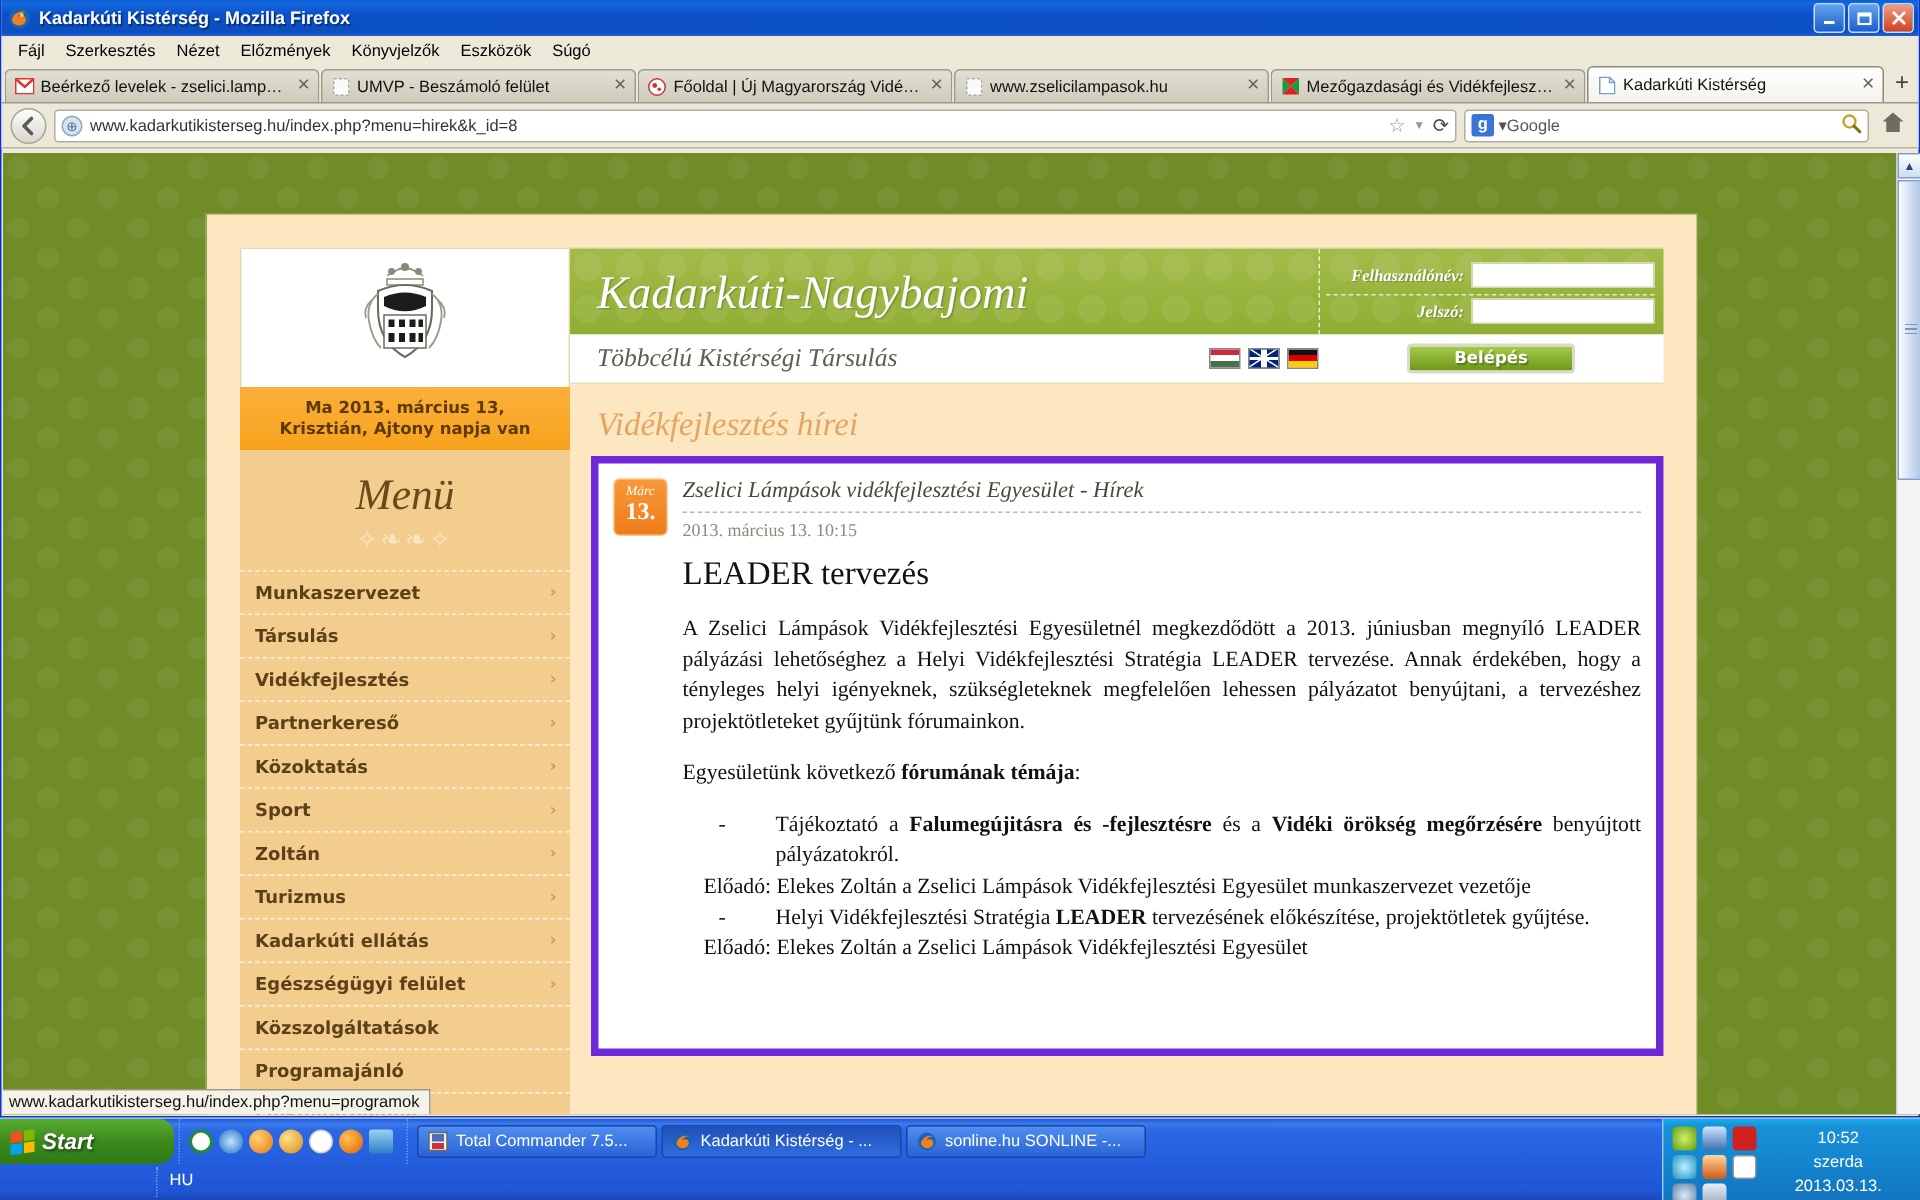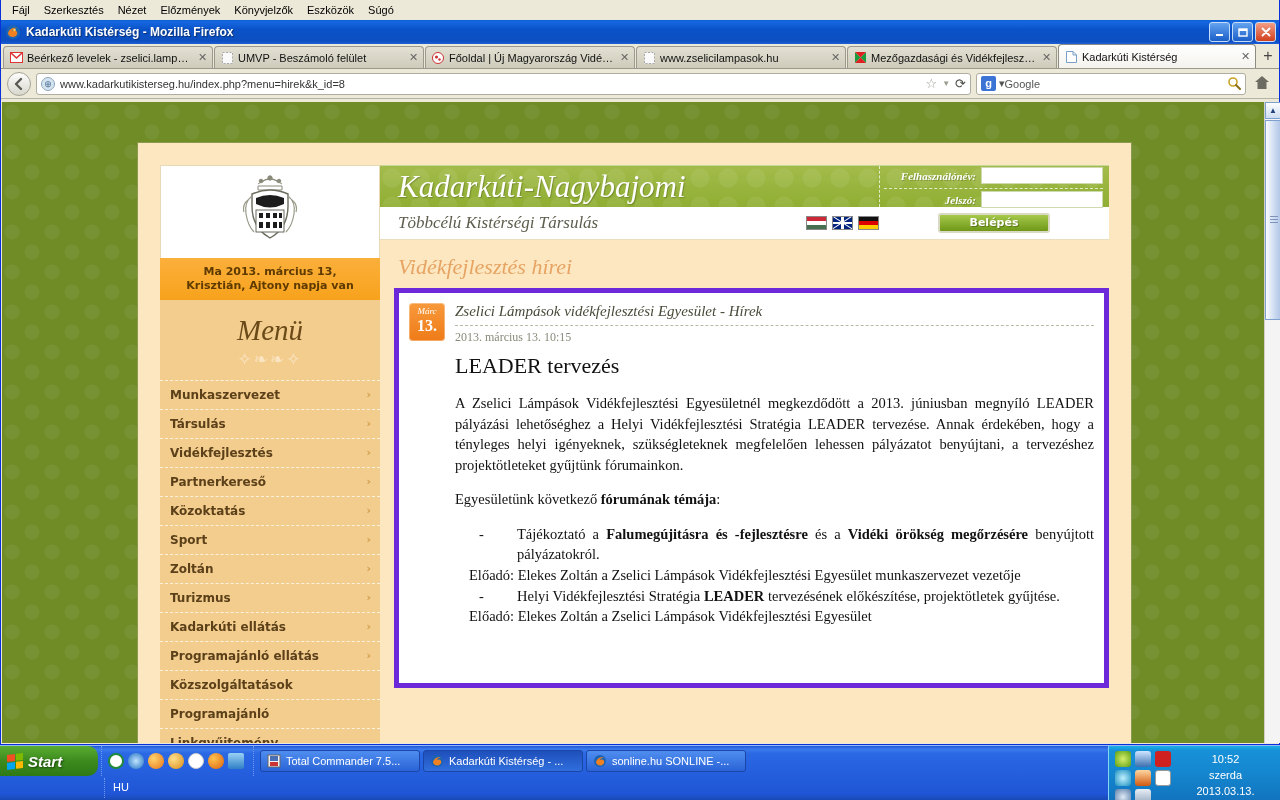"Fájl" div { order: before "Kadarkúti Kistérség - Mozilla Firefox" -> after "Kadarkúti Kistérség - Mozilla Firefox" }
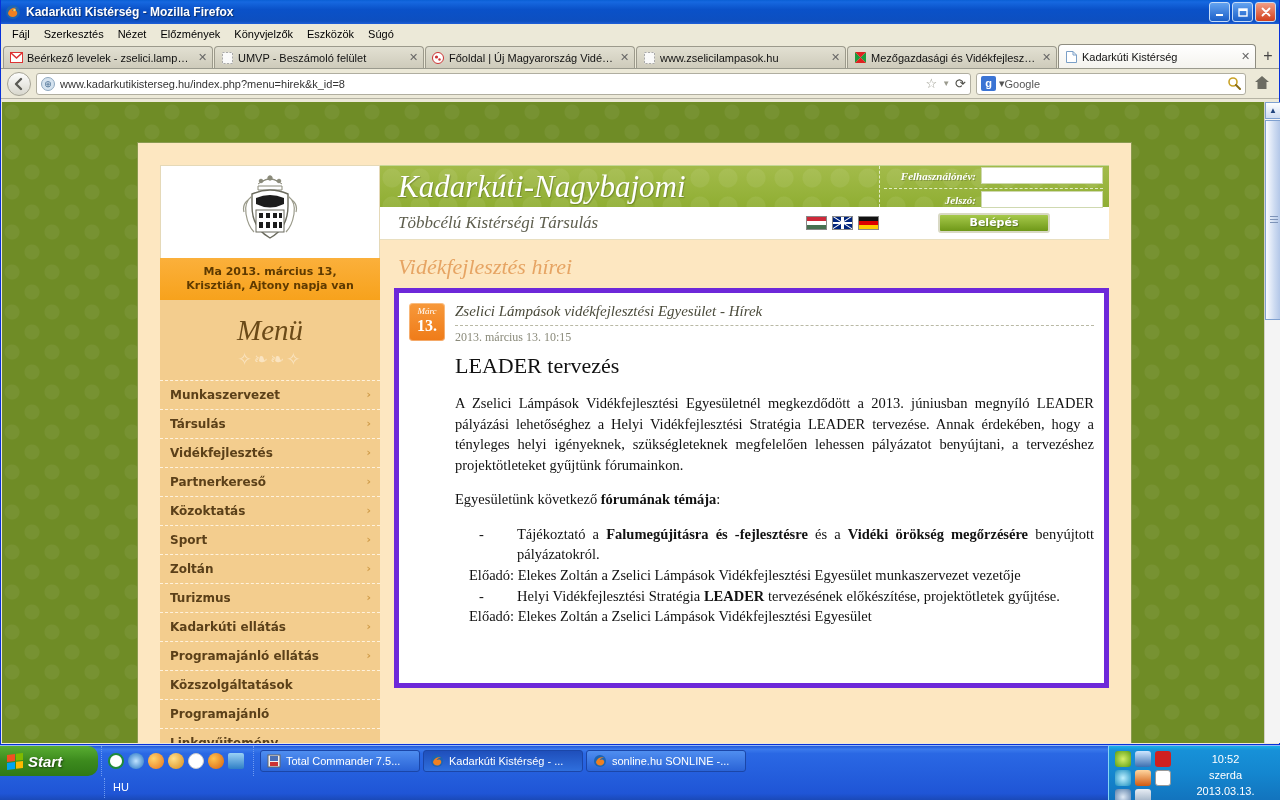"Kadarkúti-Nagybajomi" #sitehead { height: 42px -> 58px }
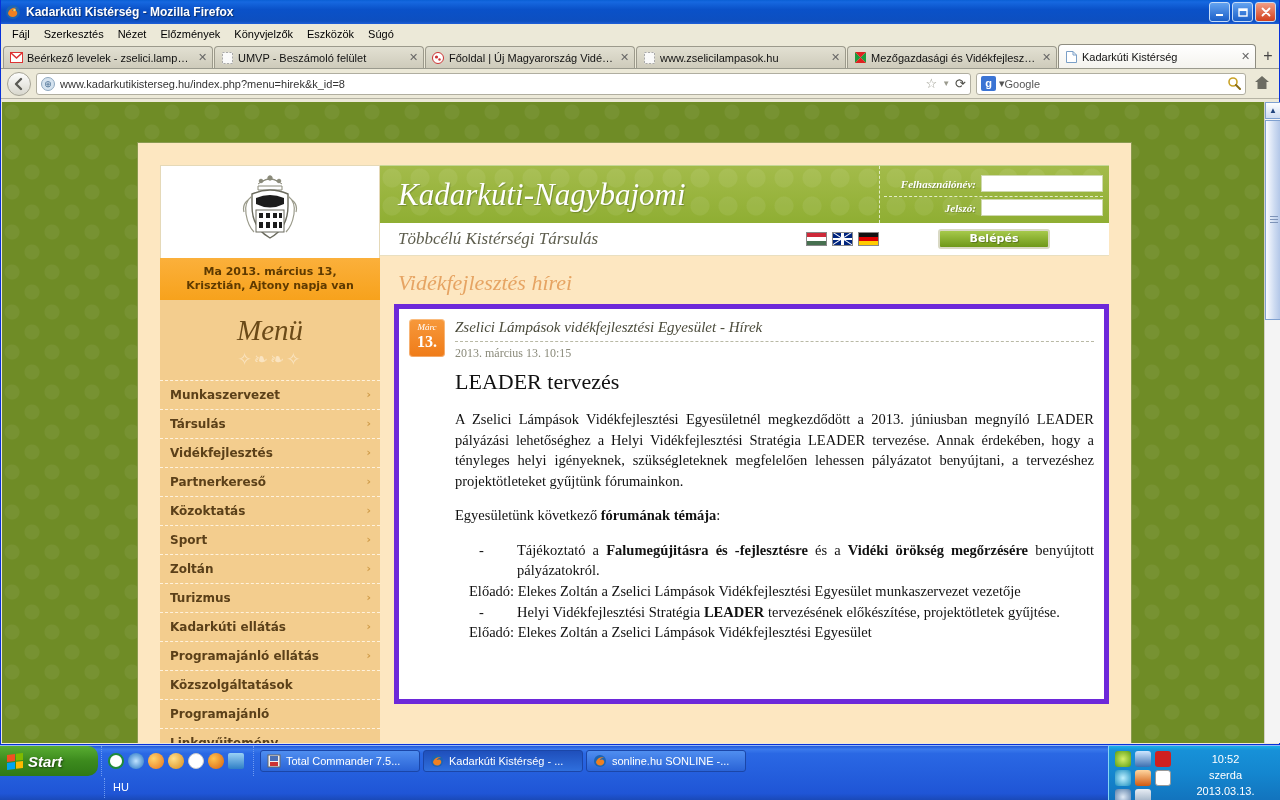"Programajánló ellátás" span { text: Programajánló ellátás -> Egészségügyi felület }
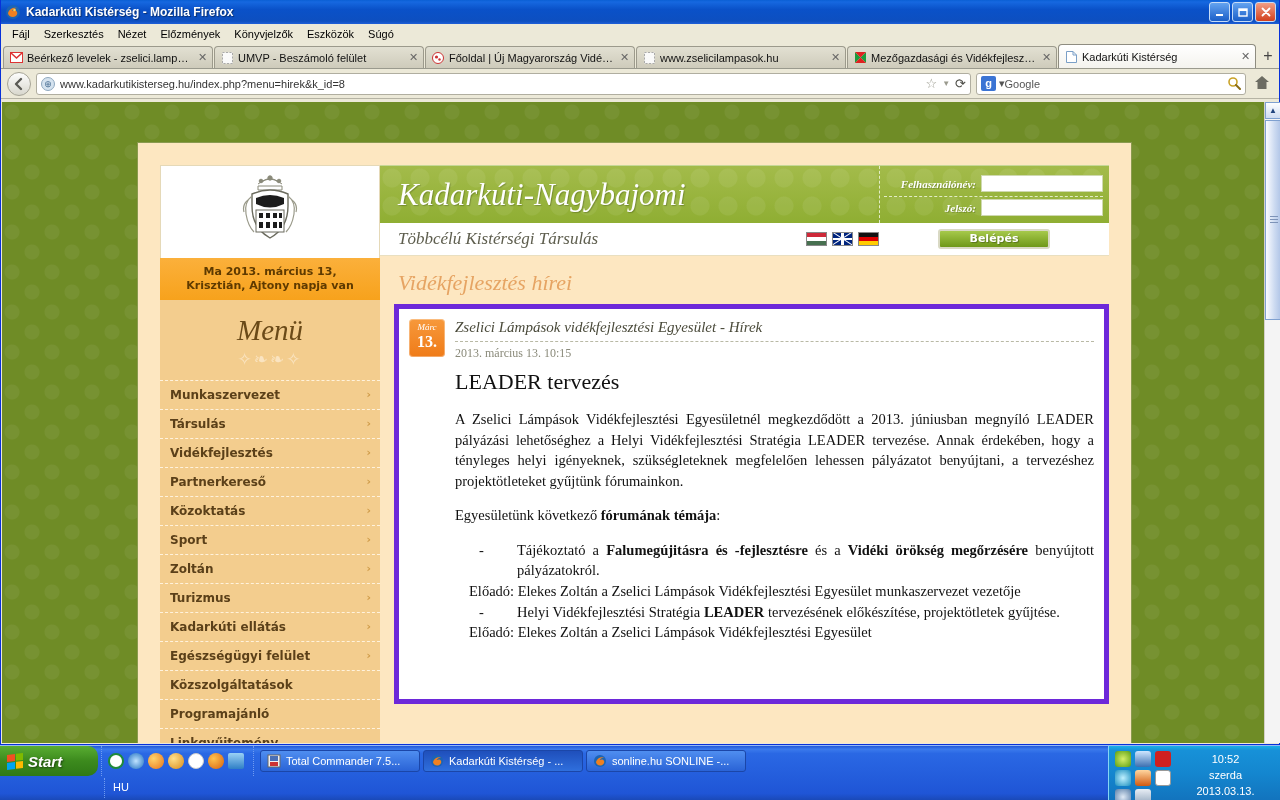"www.kadarkutikisterseg.hu/index.php?menu=program" div { html: none -> <div>www.kadarkutikisterseg.hu/index.php?menu=programok</div> }
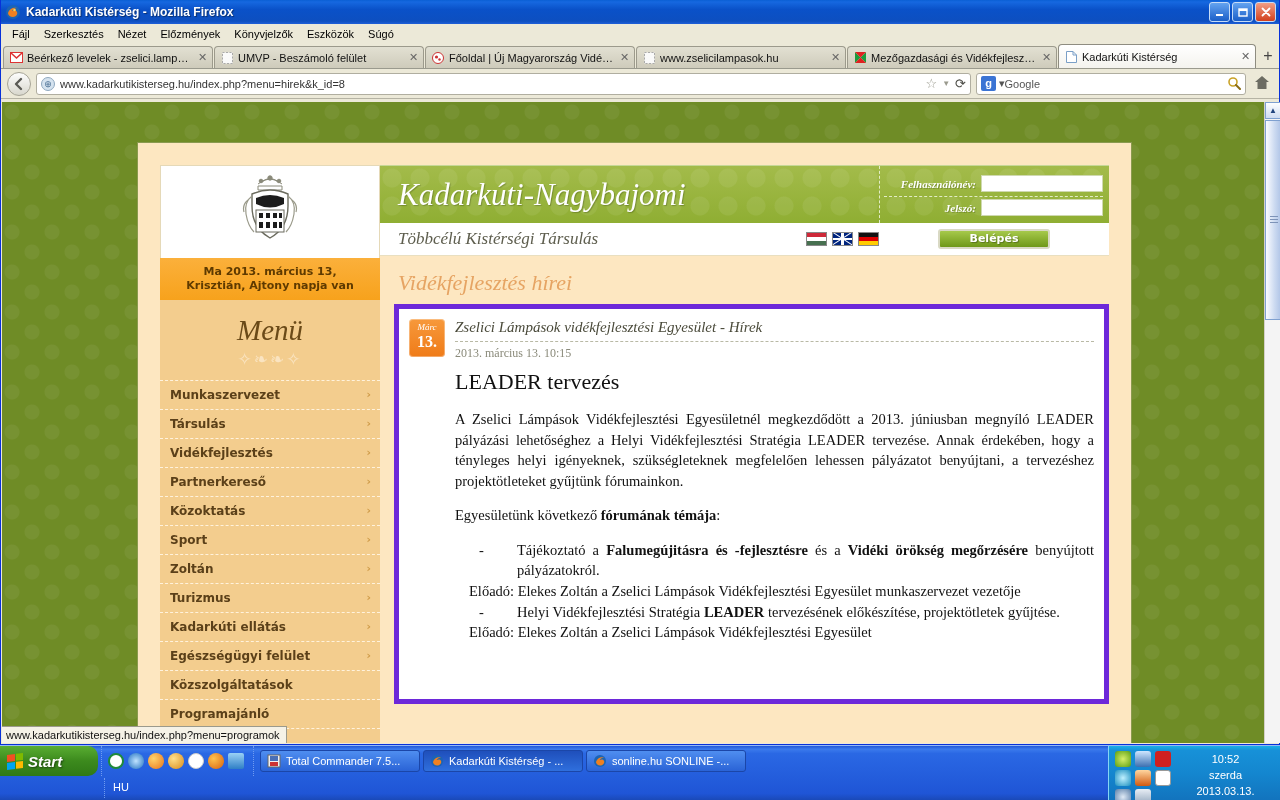"Start" #startbtn { width: 98px -> 116px }
